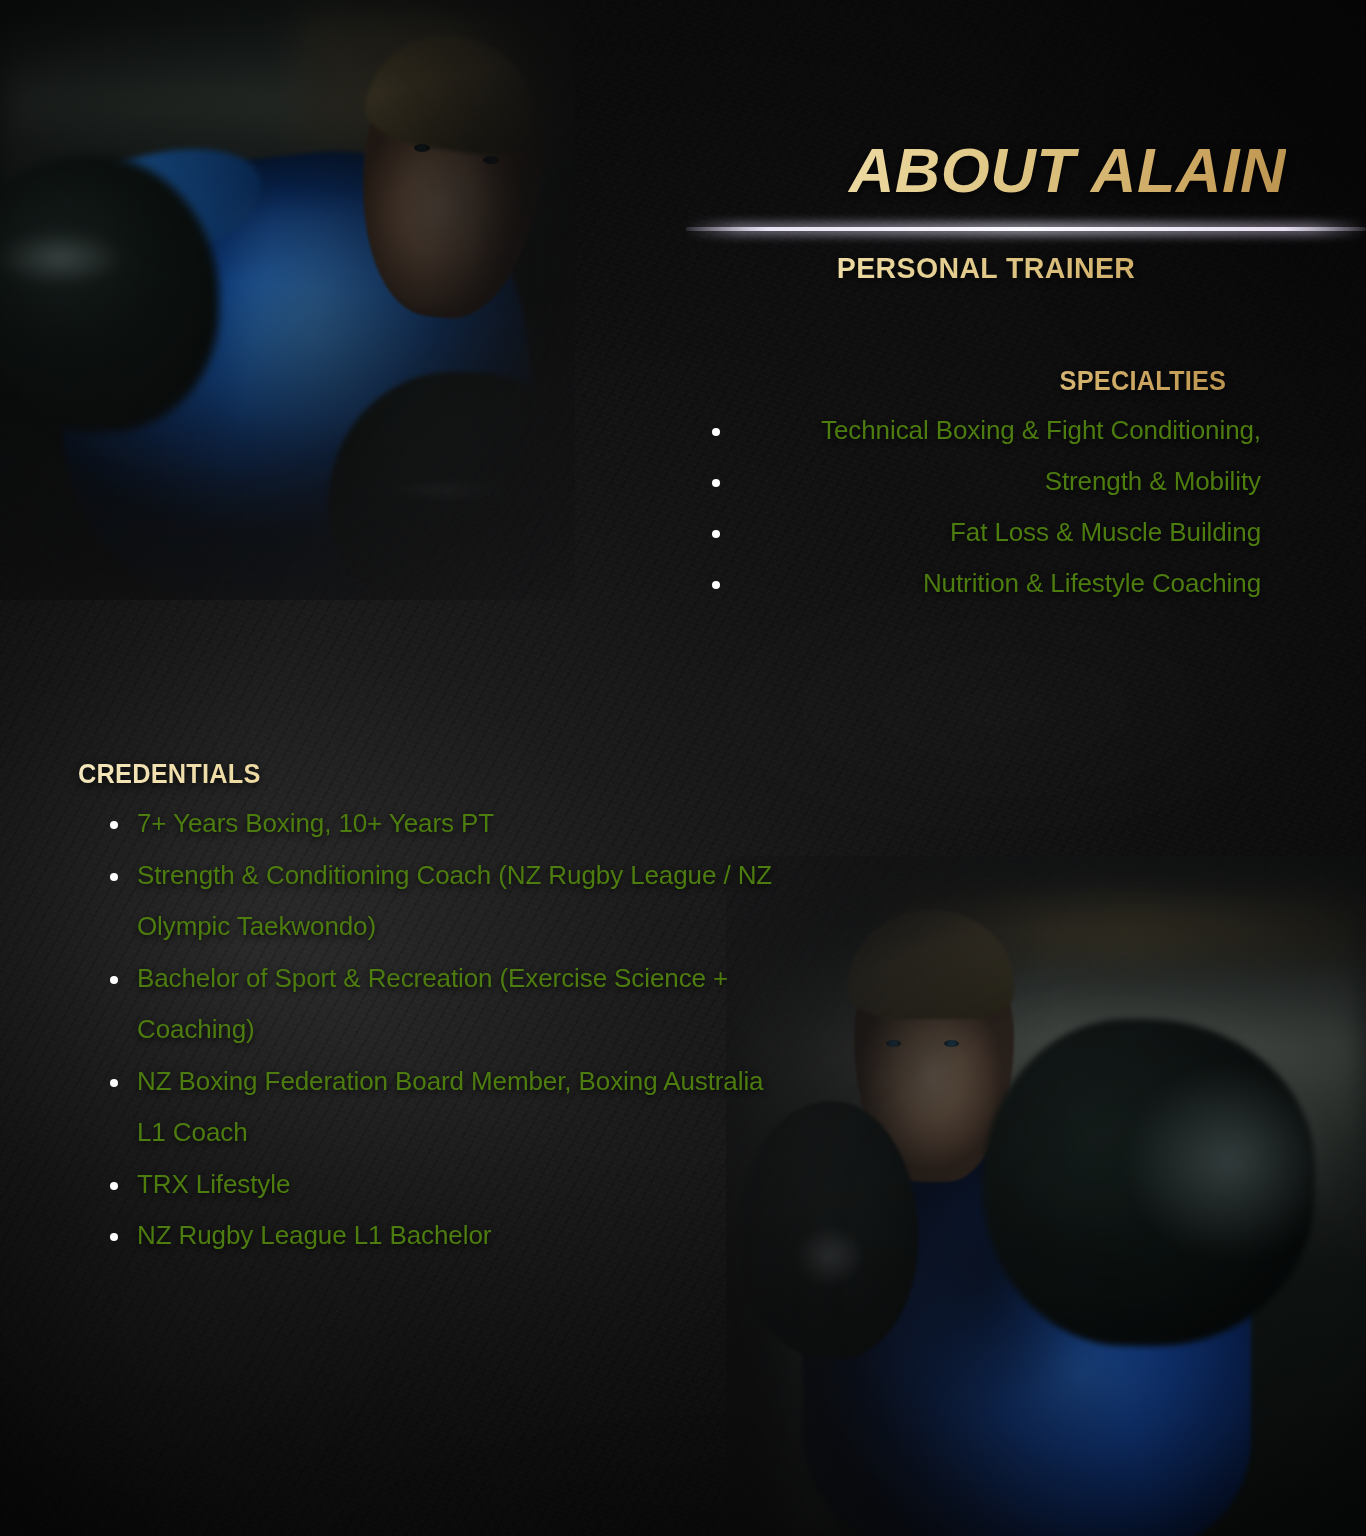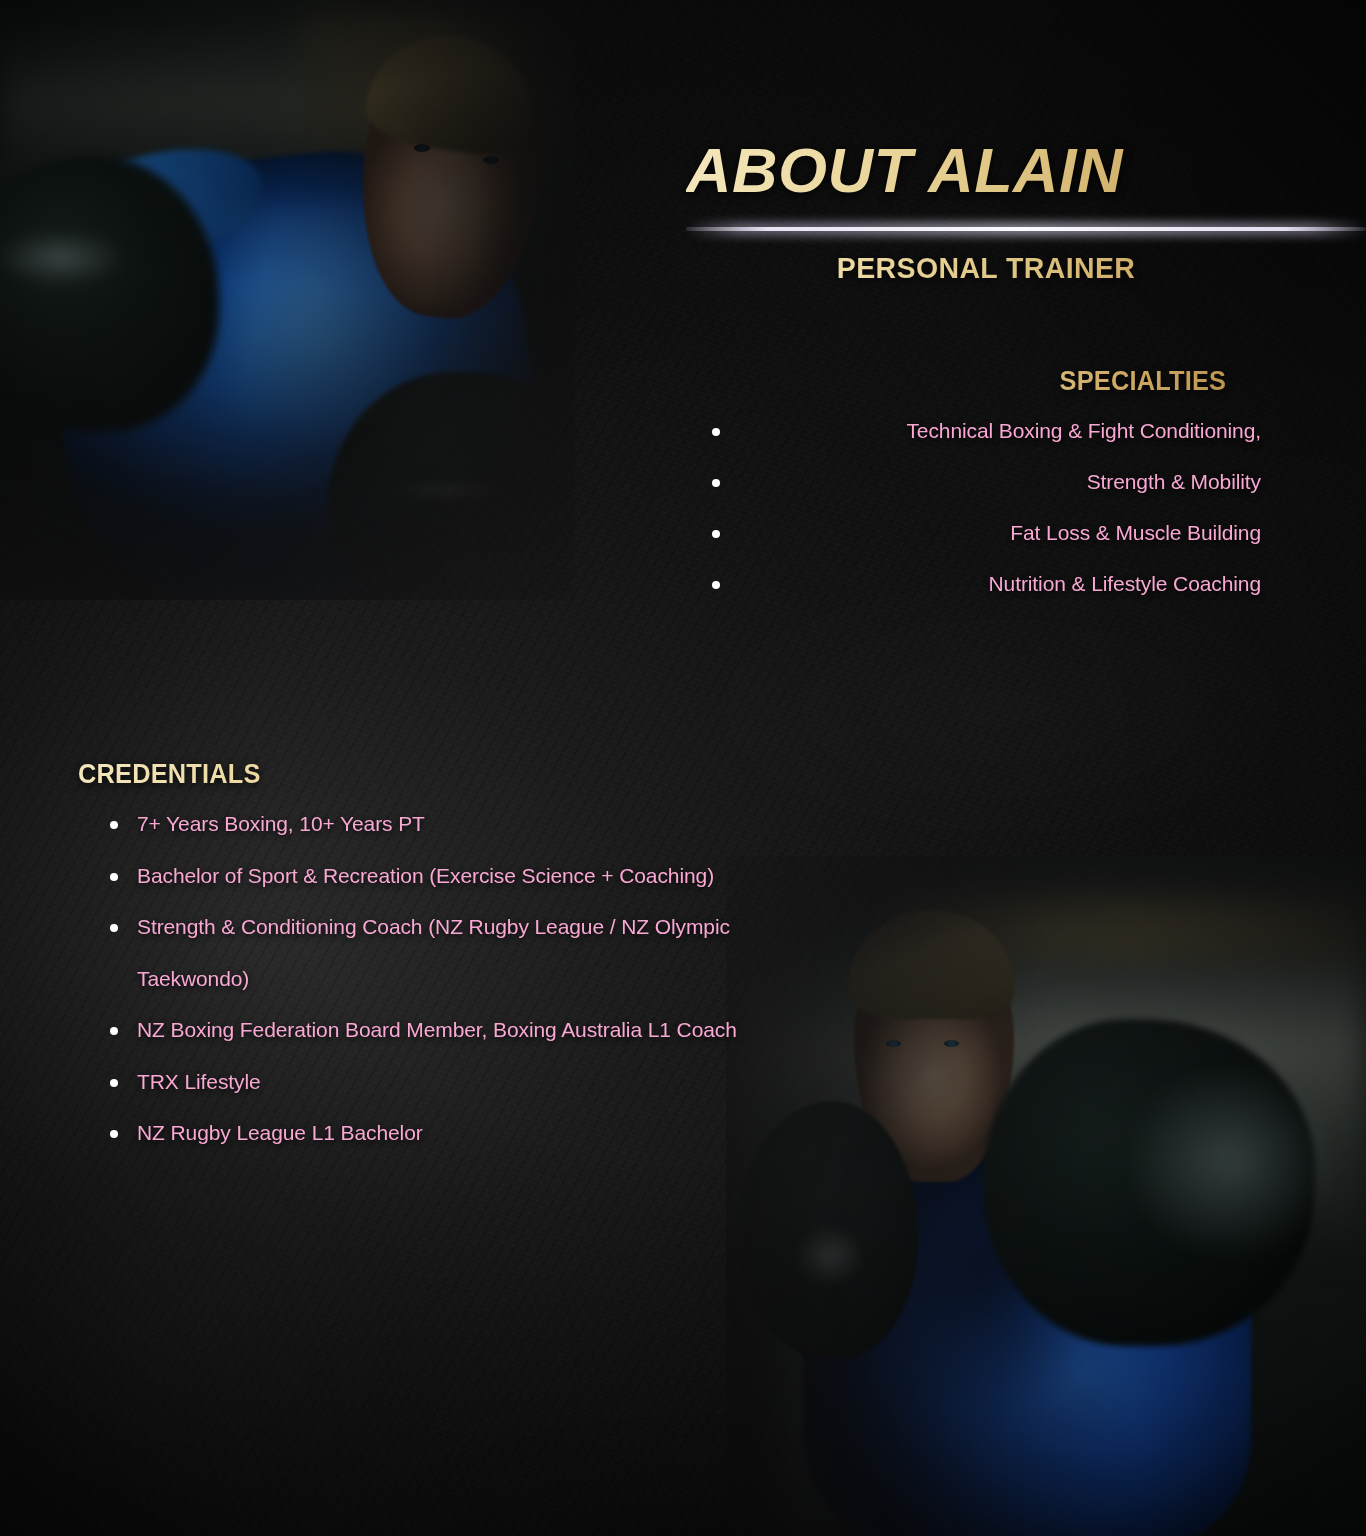"ABOUT ALAIN" #header { text-align: left -> right }
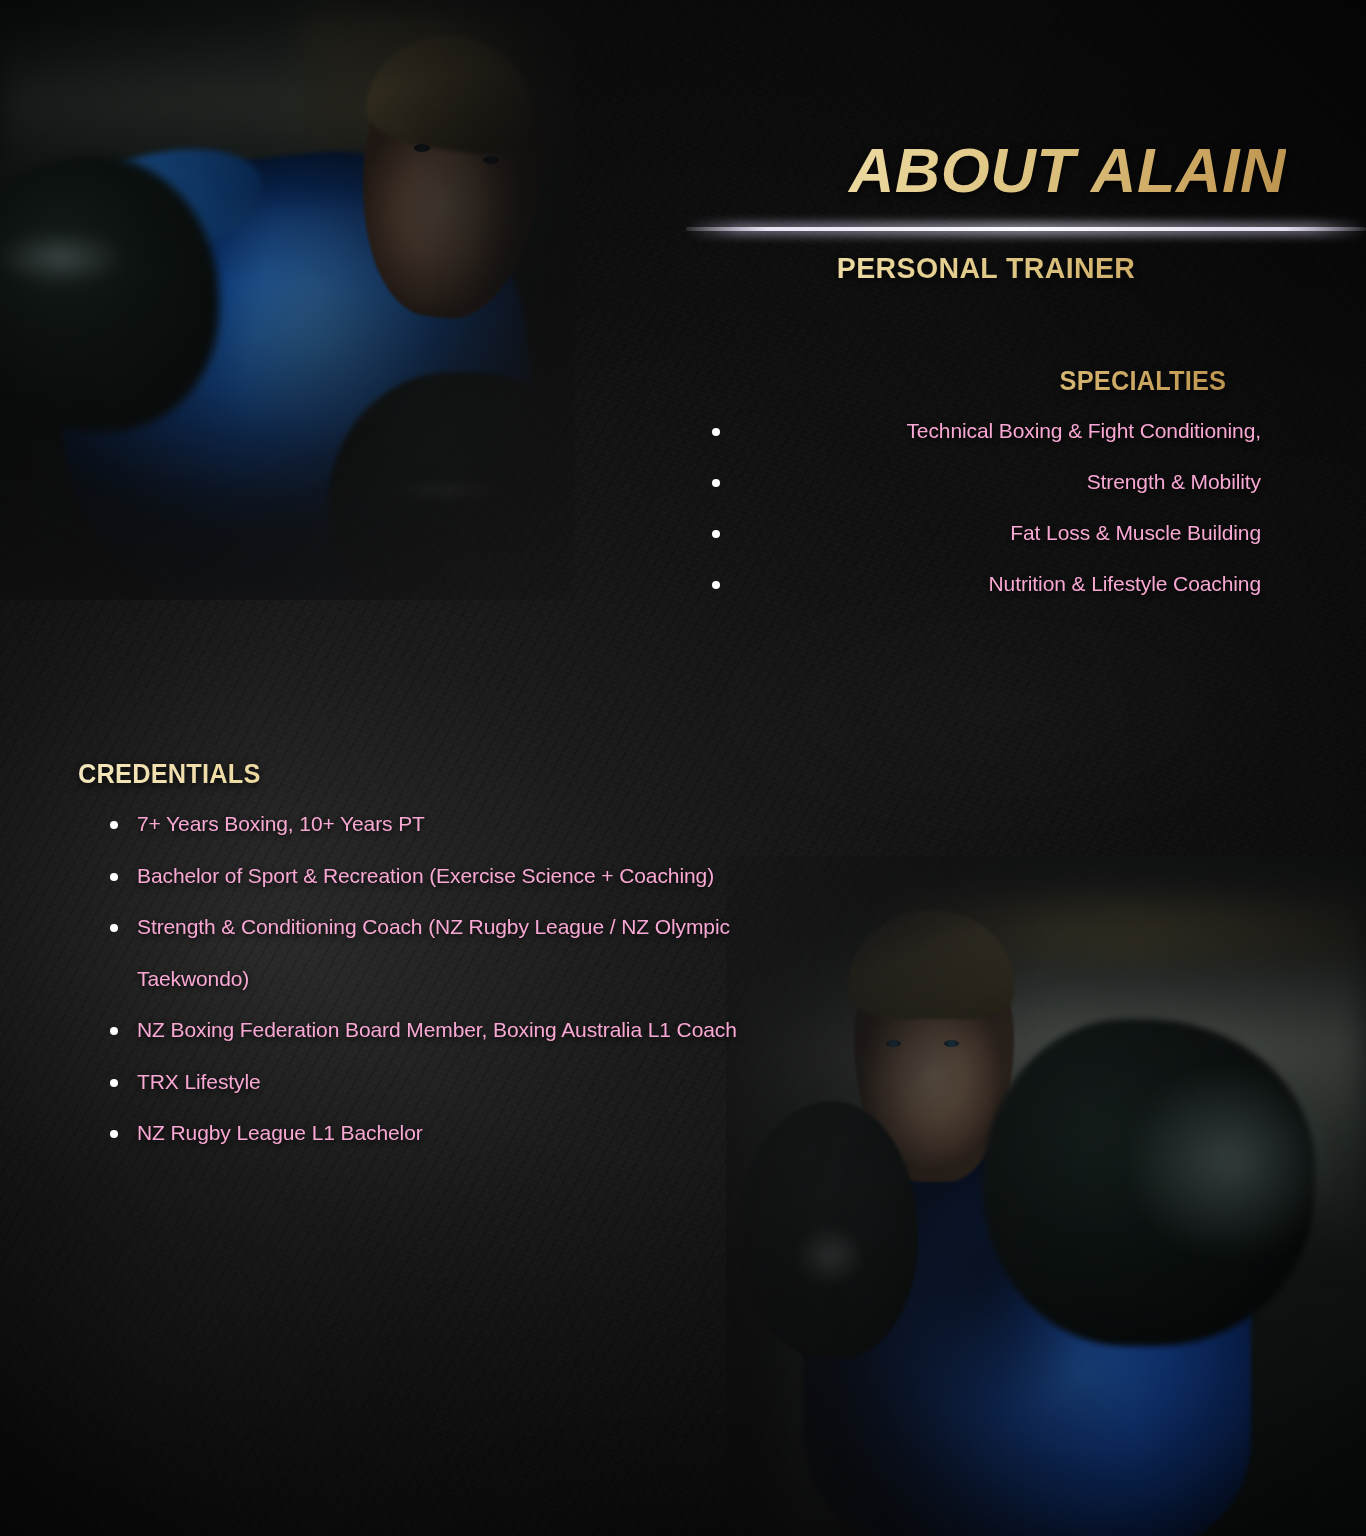"Technical Boxing & Fight Conditioning," ul.bullets li { color: #f9a8d4 -> #4d7c0f; font-size: 21px -> 26px }
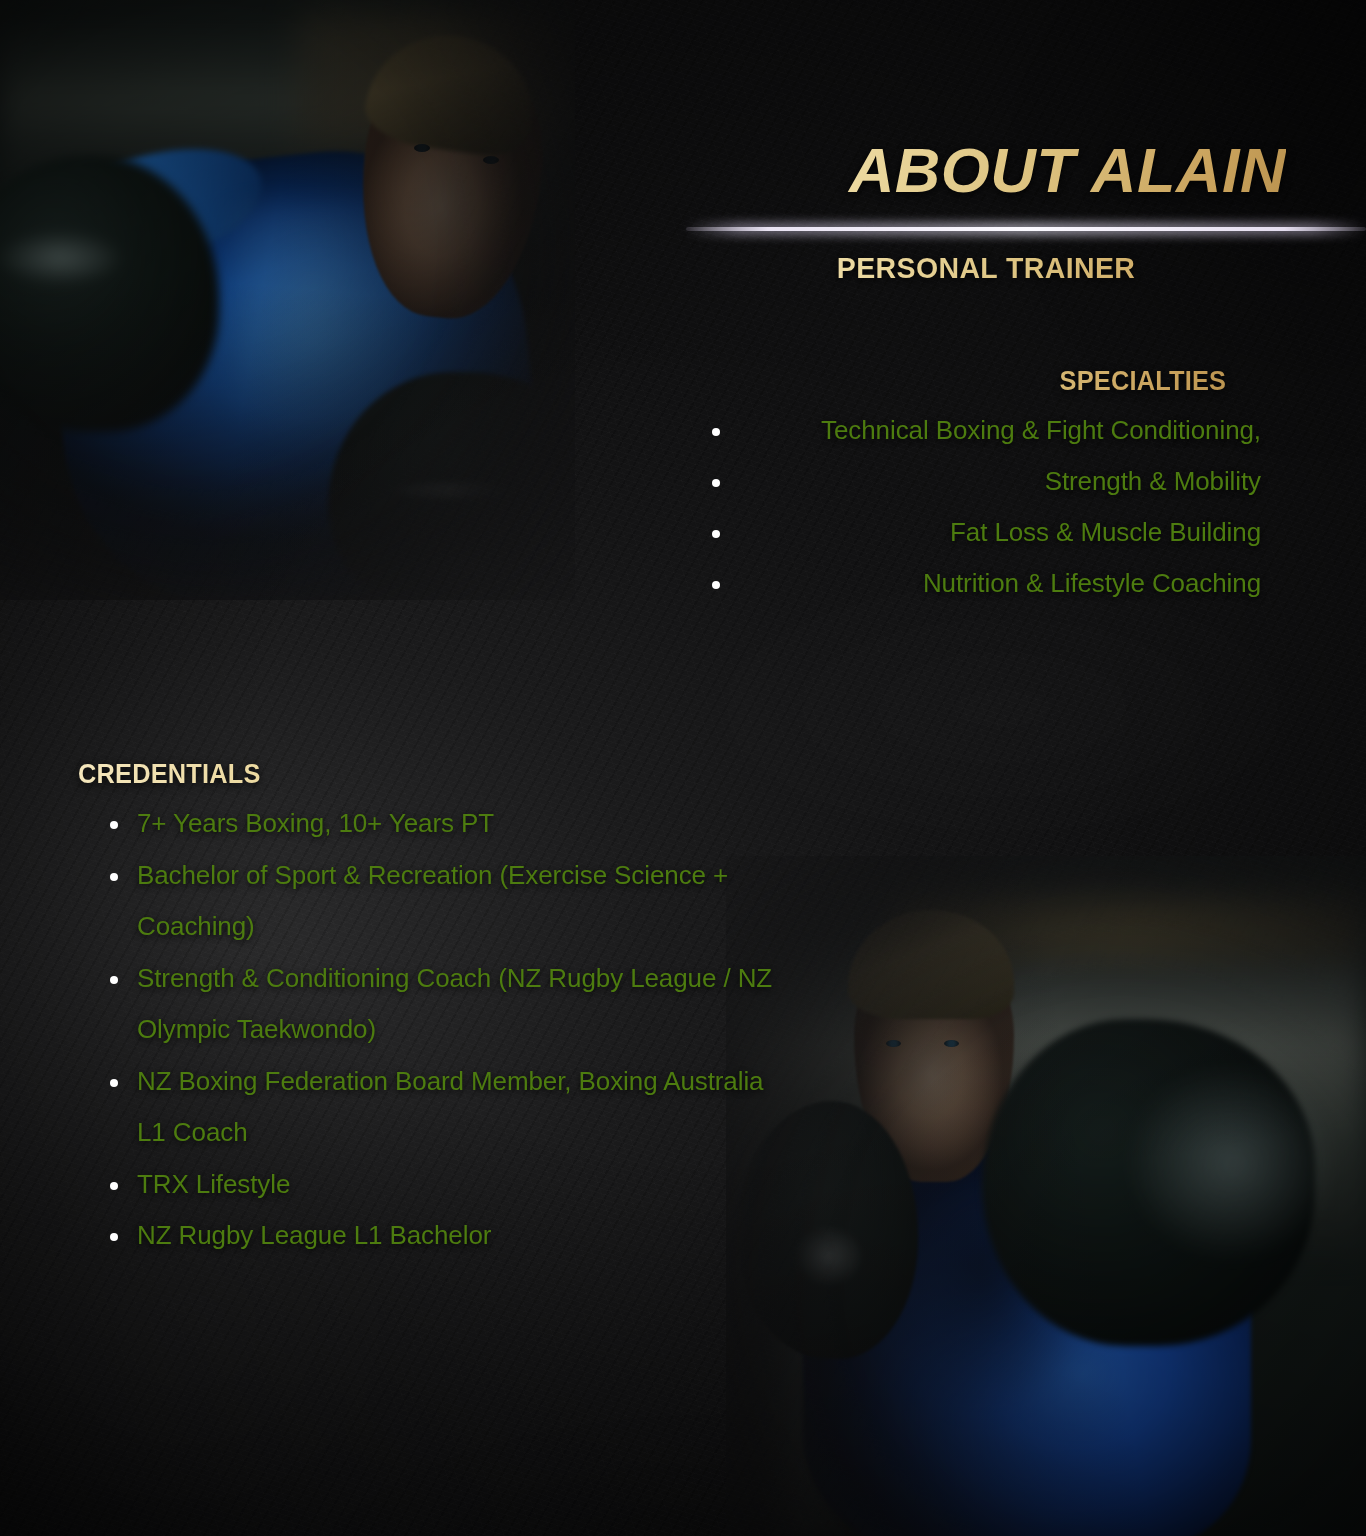"Bachelor of Sport & Recreation" li { order: before "Strength & Conditioning Coach (NZ" -> after "Strength & Conditioning Coach (NZ" }
